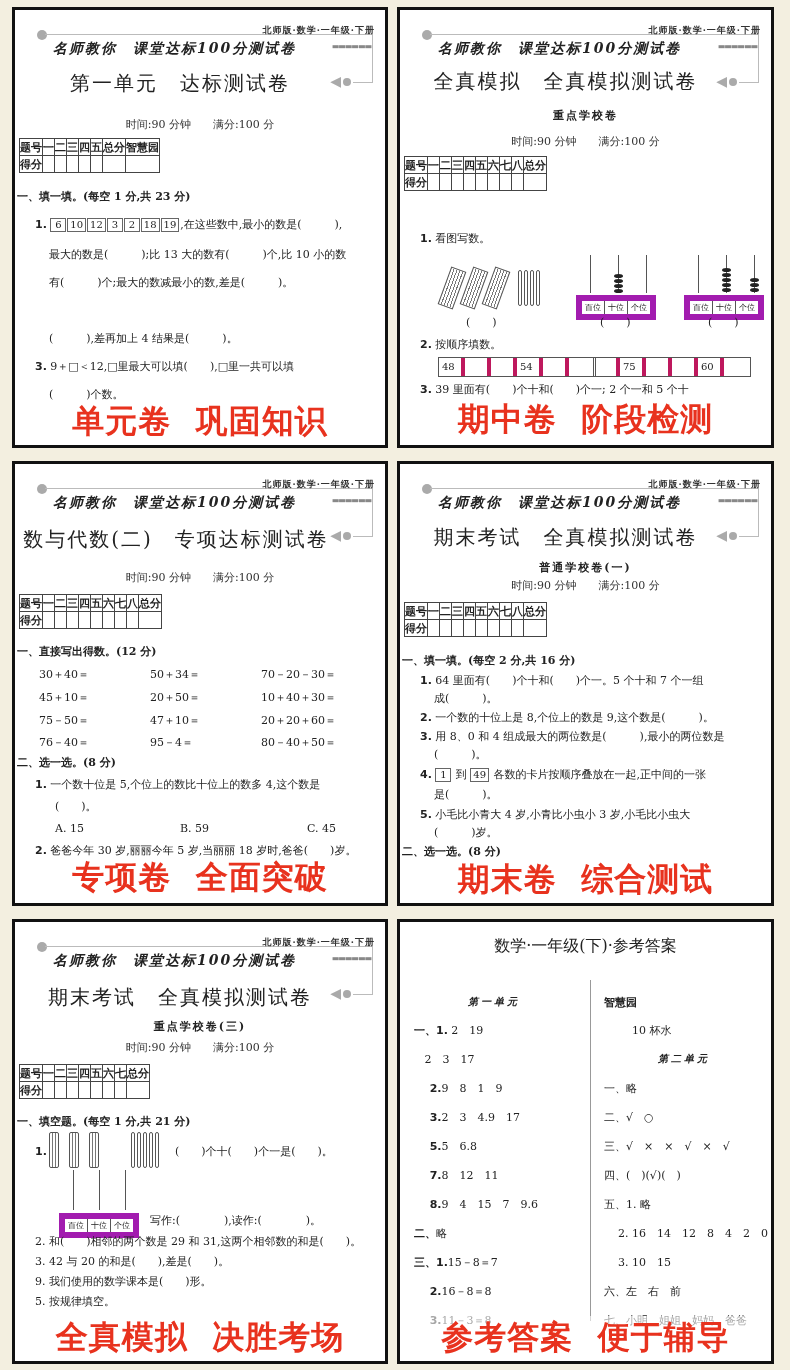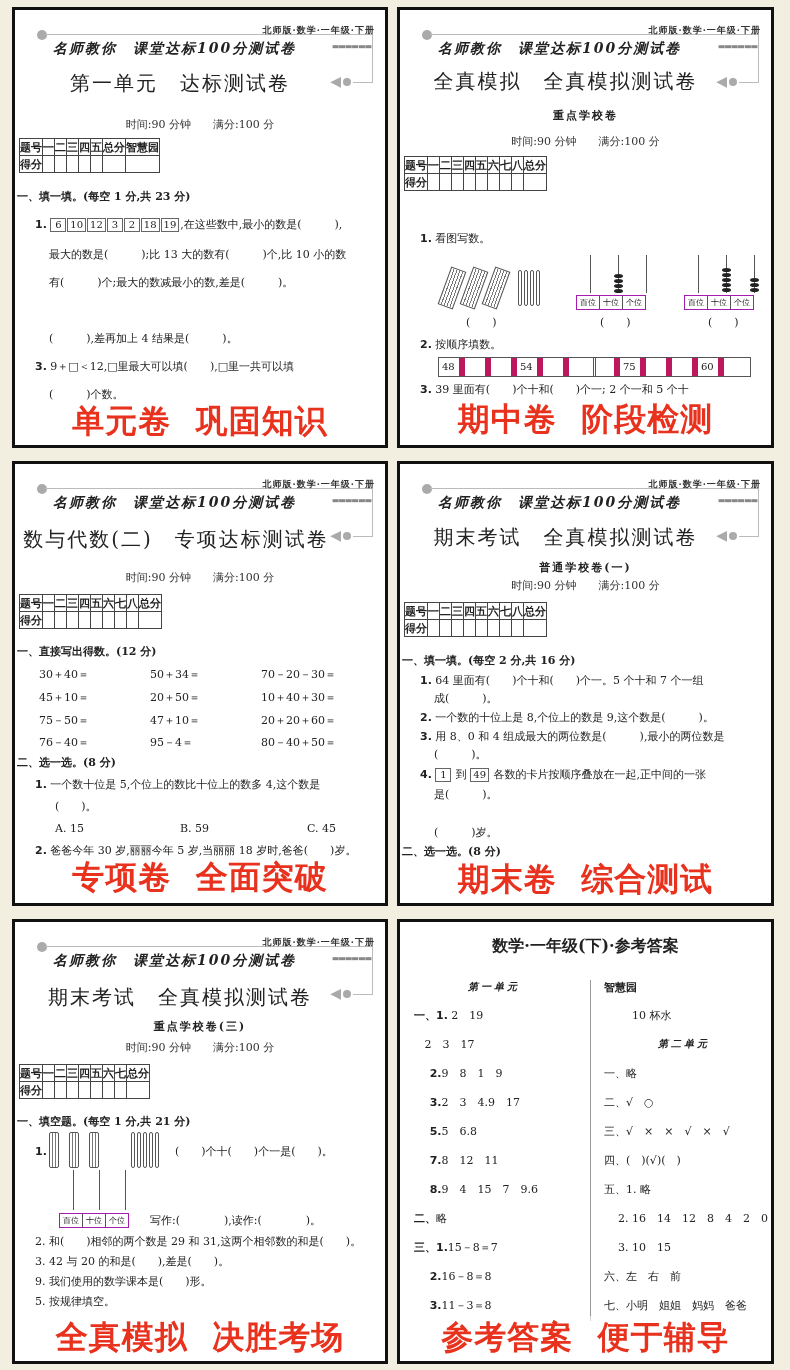"百位" .abacus { border: 1px solid #a21caf -> 6px solid #a21caf }
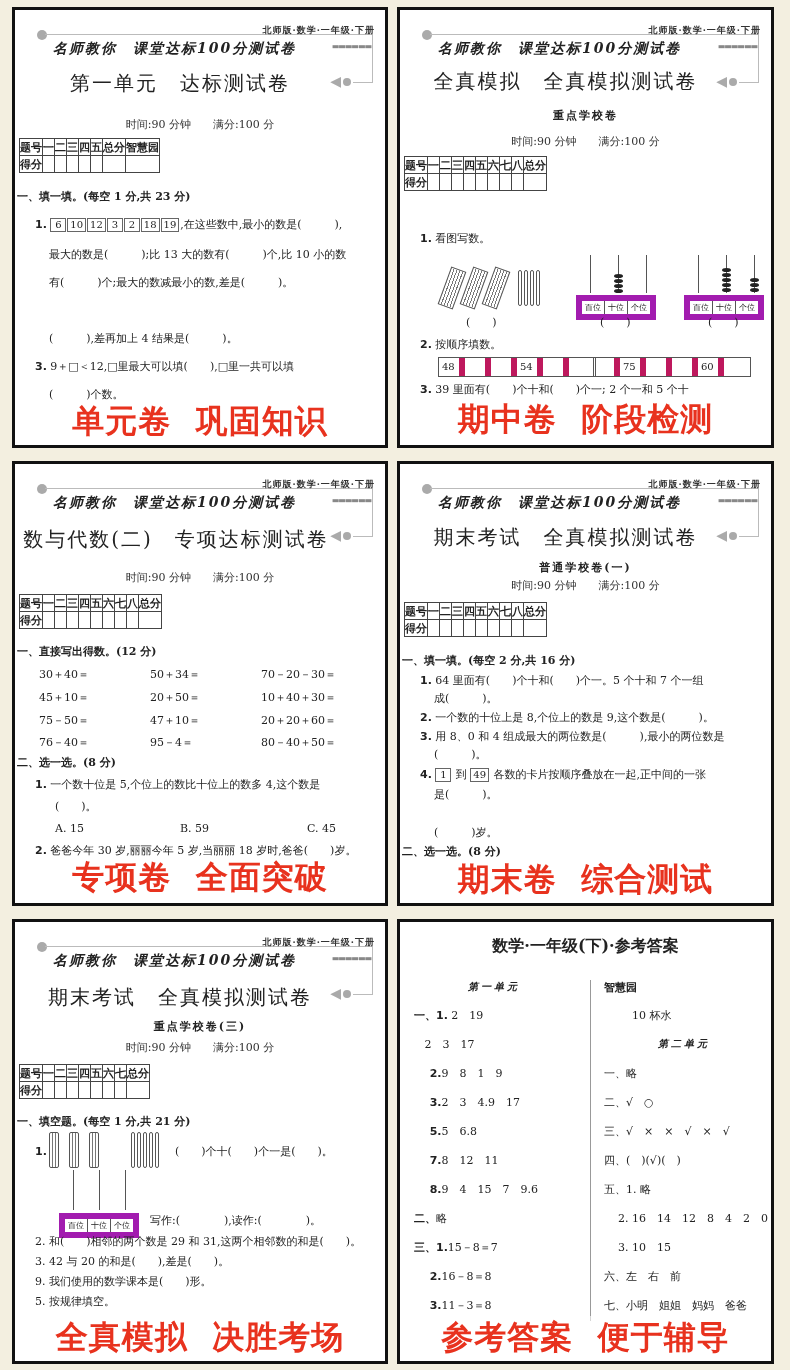"48" .seq span { border-right: 6px solid #be185d -> 4px solid #be185d }
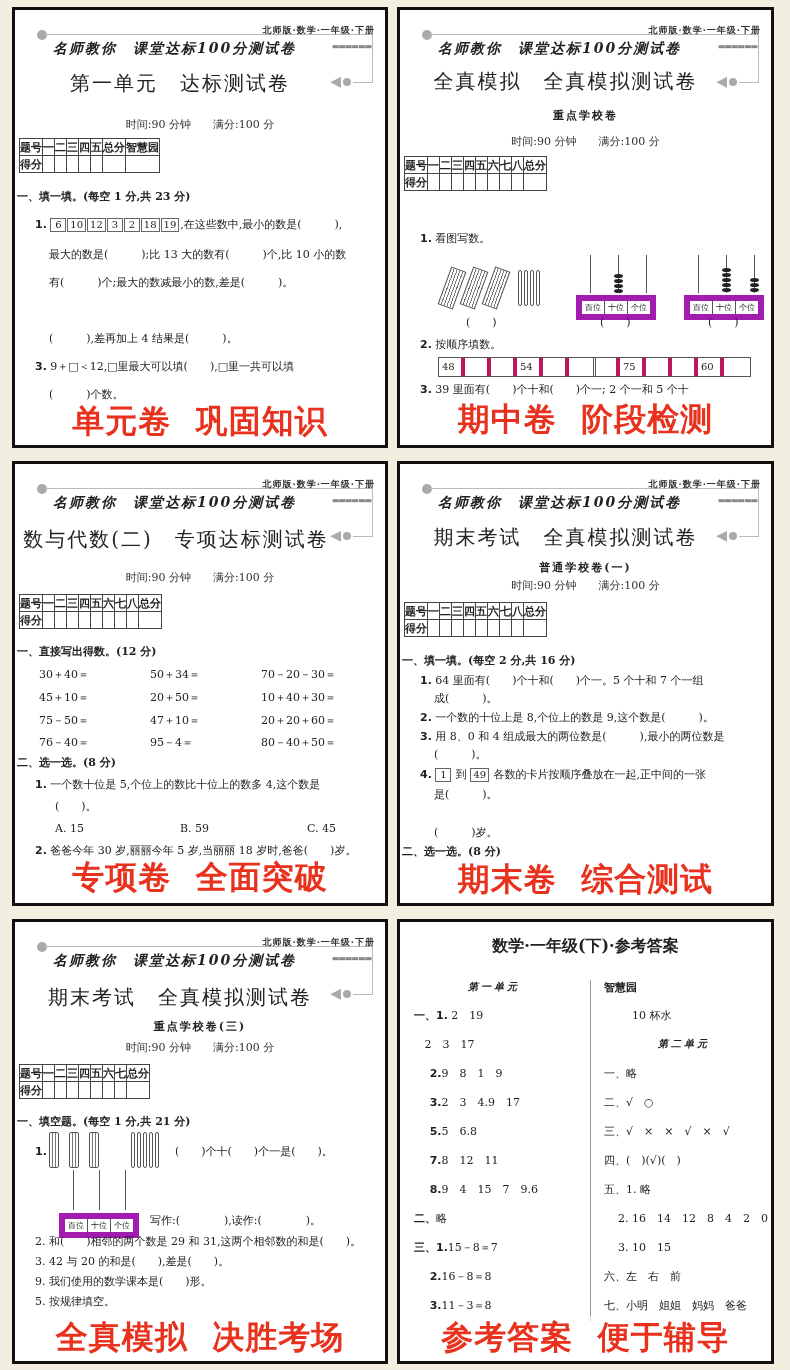"5. 小毛比小青大 4 岁,小青比小虫小 3" div.q { html: none -> <div><b>5.</b> <span>小毛比小青大 4 岁,小青比小虫小 3 岁,小毛比小虫大</span></div> }
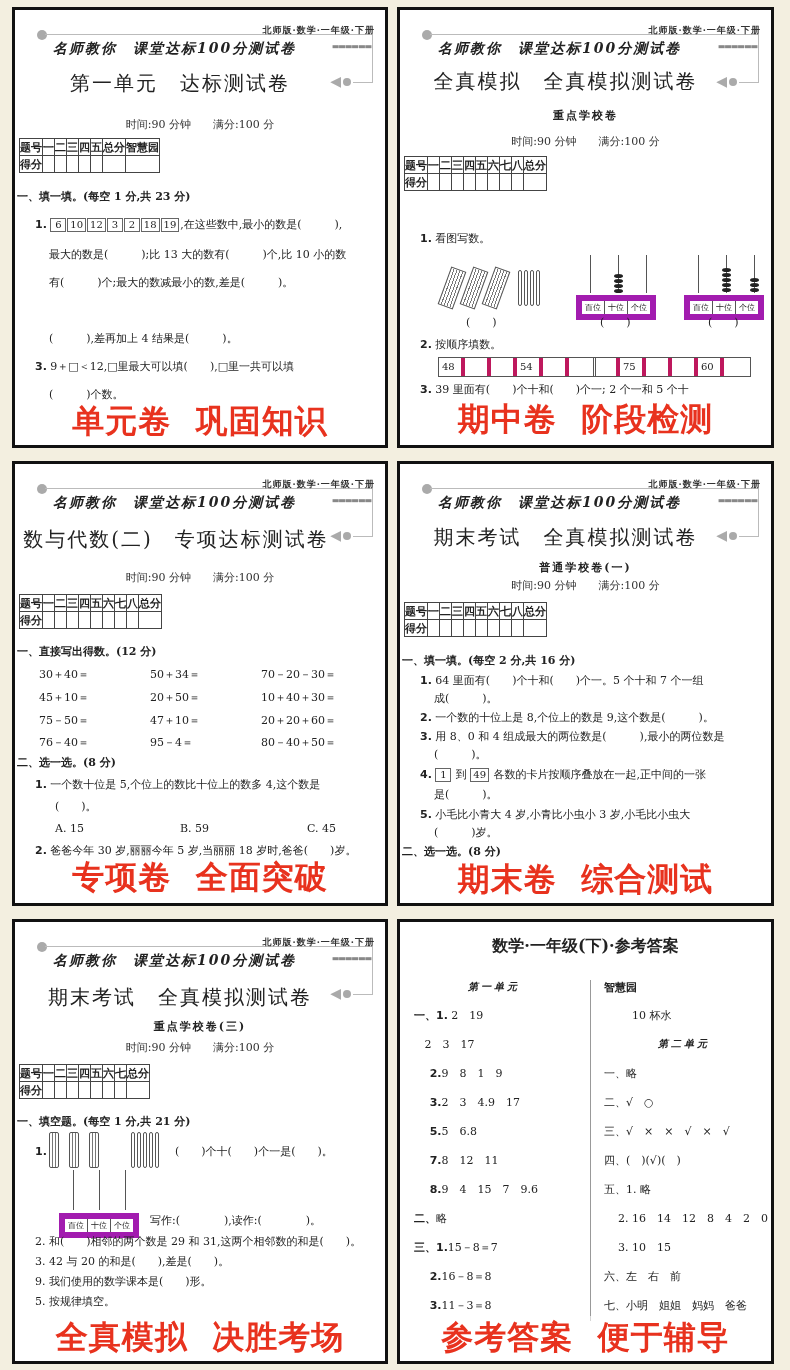"数学·一年级(下)·参考答案" .ans-title { font-weight: bold -> normal }
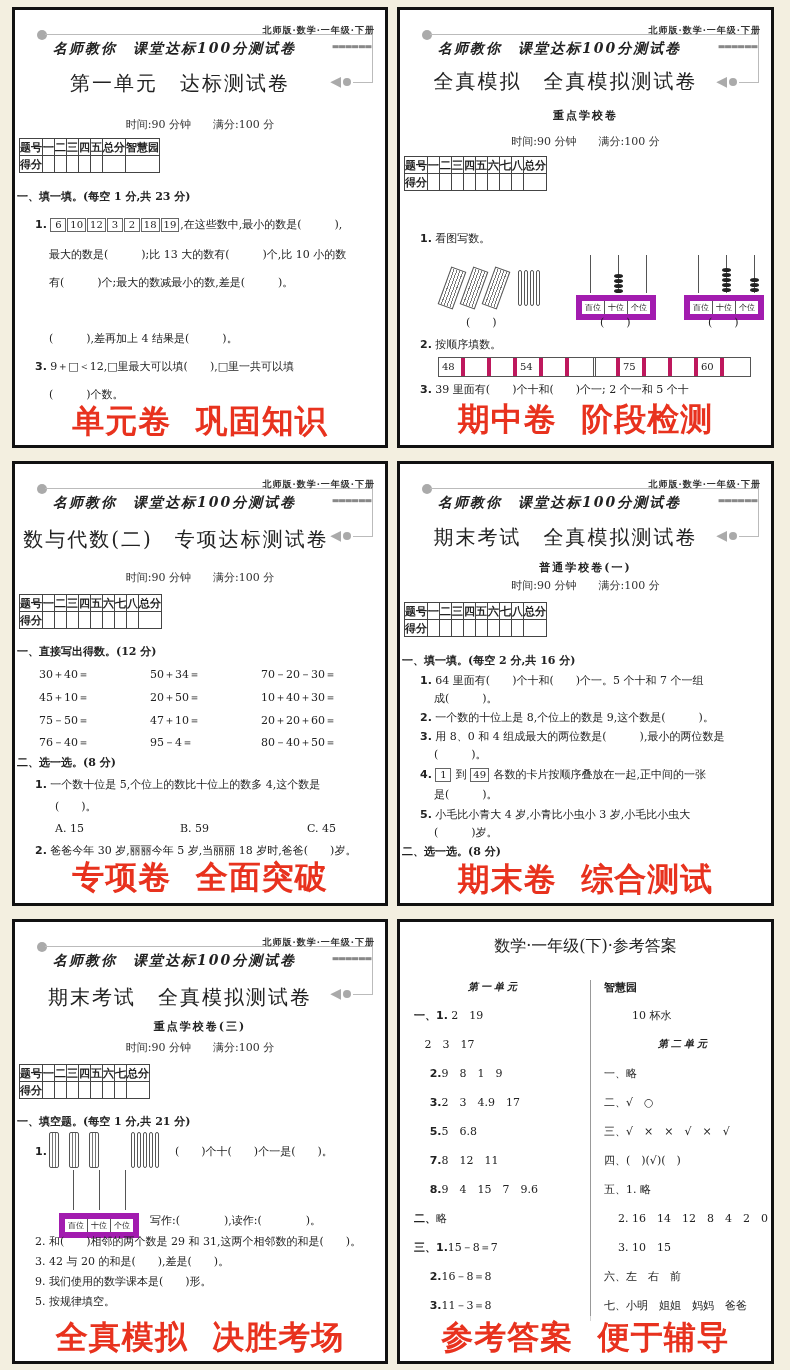"第一单元" .ans { margin-top: none -> 15px }
